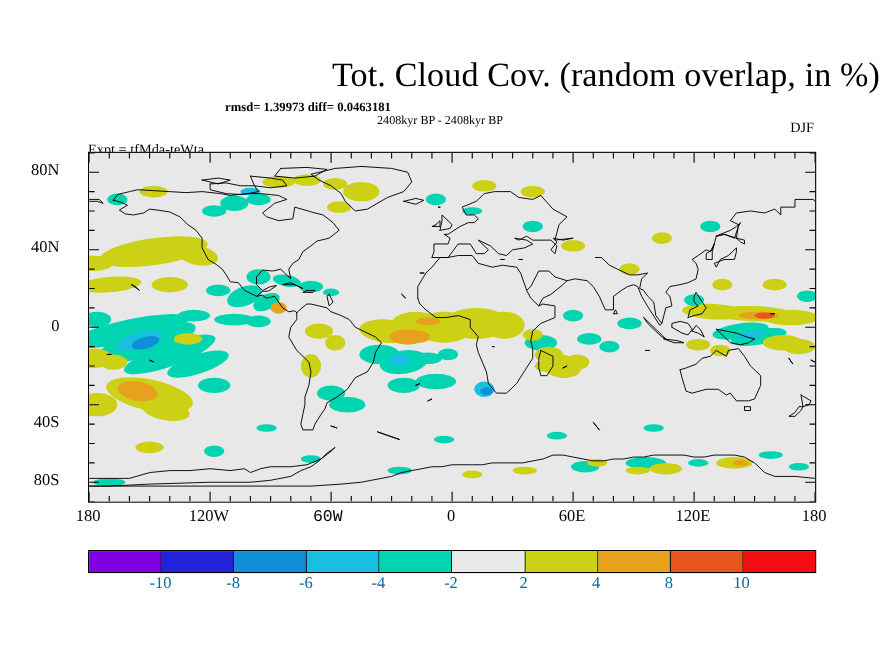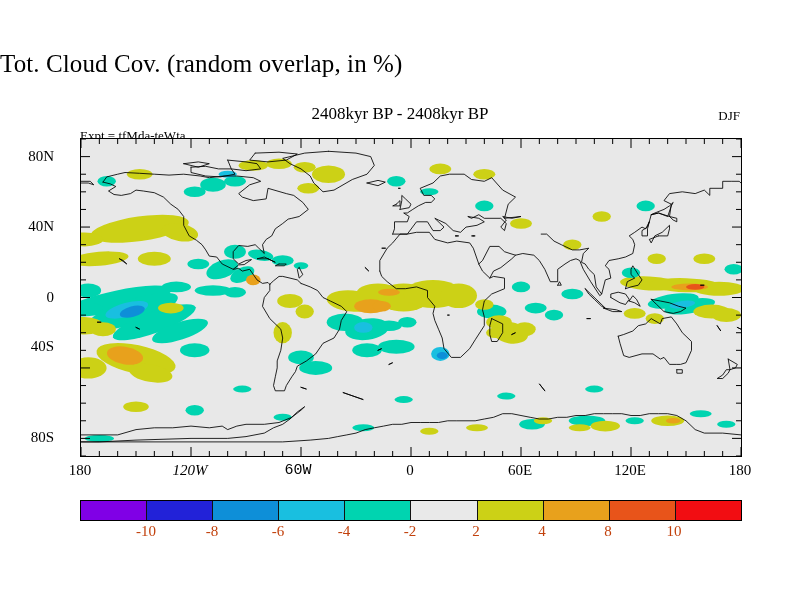"Tot. Cloud Cov. (random overlap," .ttl { font-size: 25px -> 31px; text-align: left -> right }
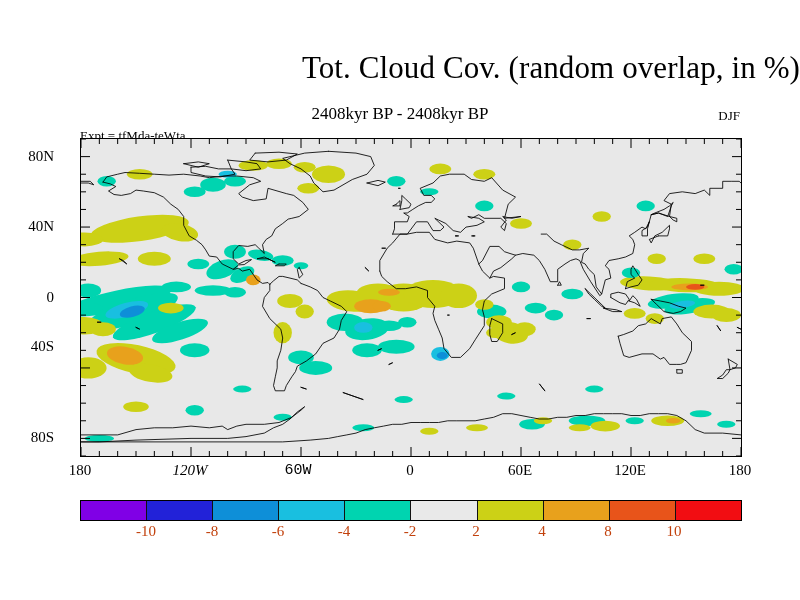"rmsd= 1.39973 diff= 0.0463181" div.stats { html: none -> <div>rmsd= 1.39973 diff= 0.0463181</div> }
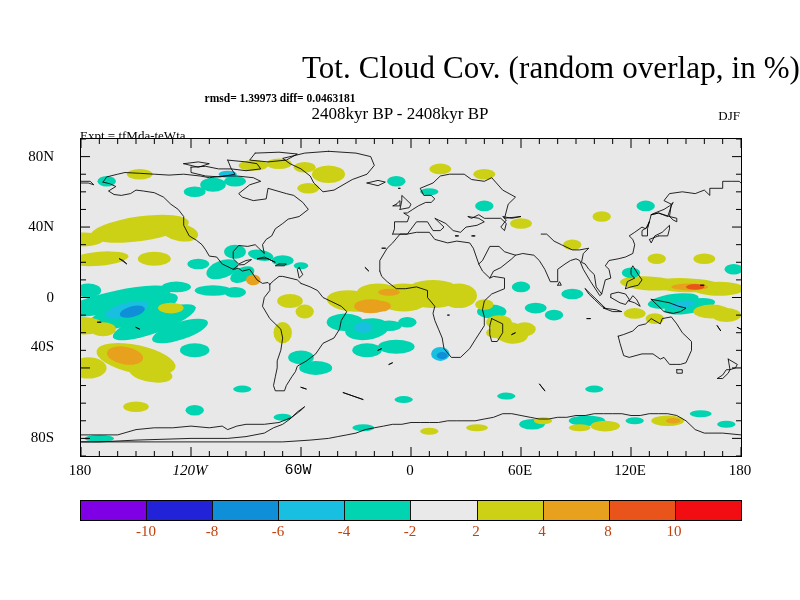"2408kyr BP - 2408kyr BP" .period { font-size: 17px -> 11px }
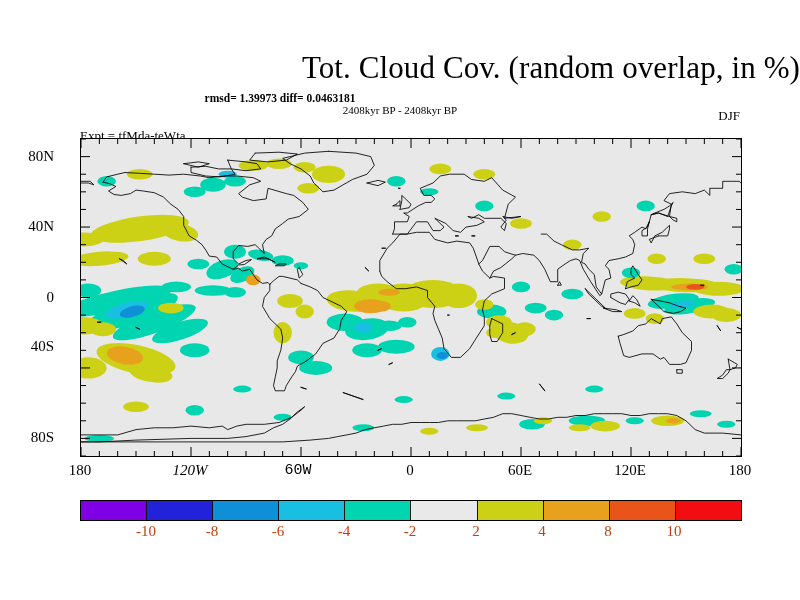"40S" div.ylab { top: 346px -> 385px }
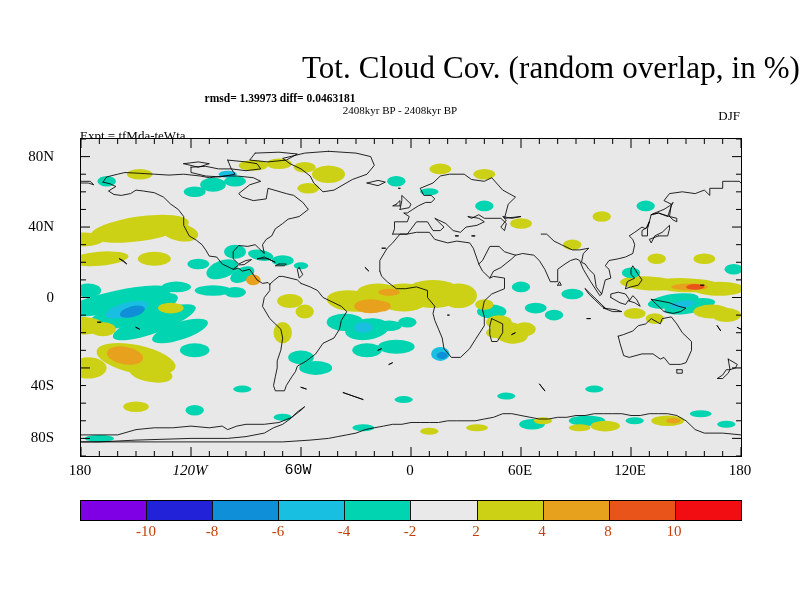"120W" div.xlab { font-style: italic -> none }
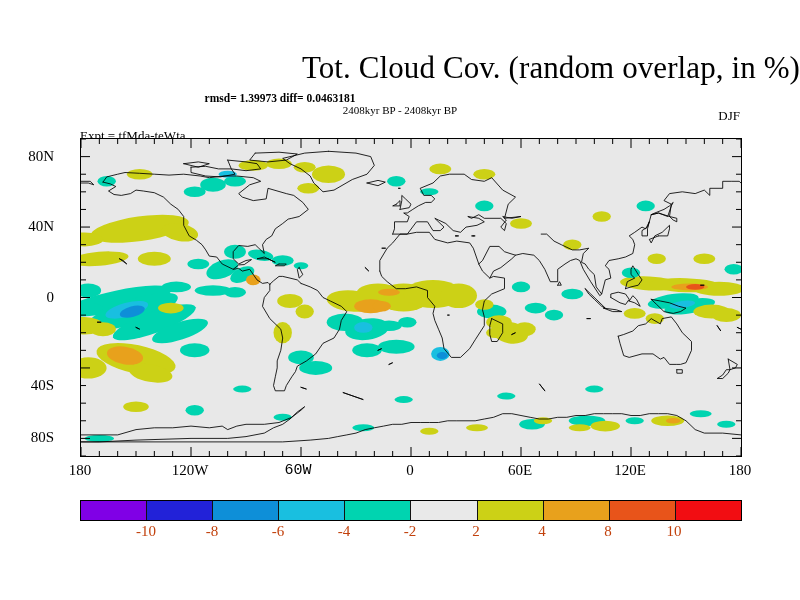"-10" .cblab { color: #c2410c -> #0369a1 }
